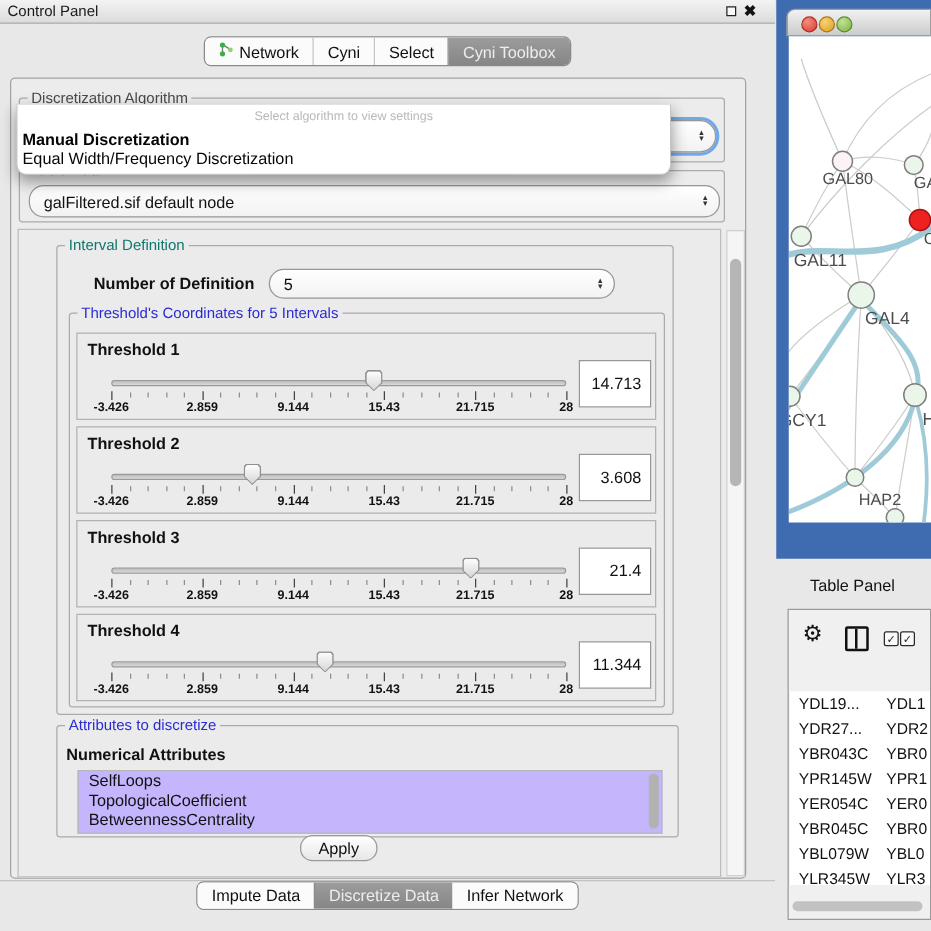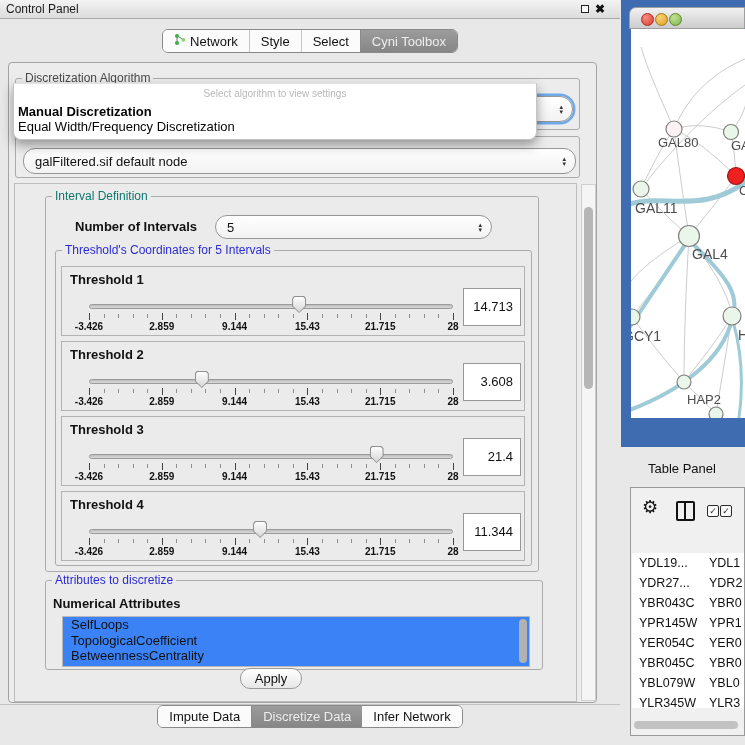"Style" span { text: Style -> Cyni }
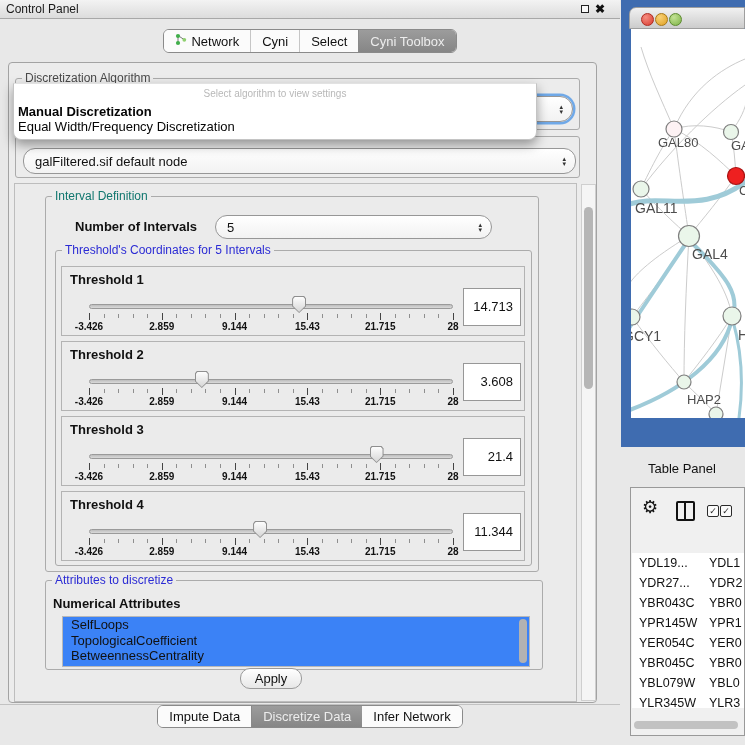"Number of Intervals" div.abs { text: Intervals -> Definition }
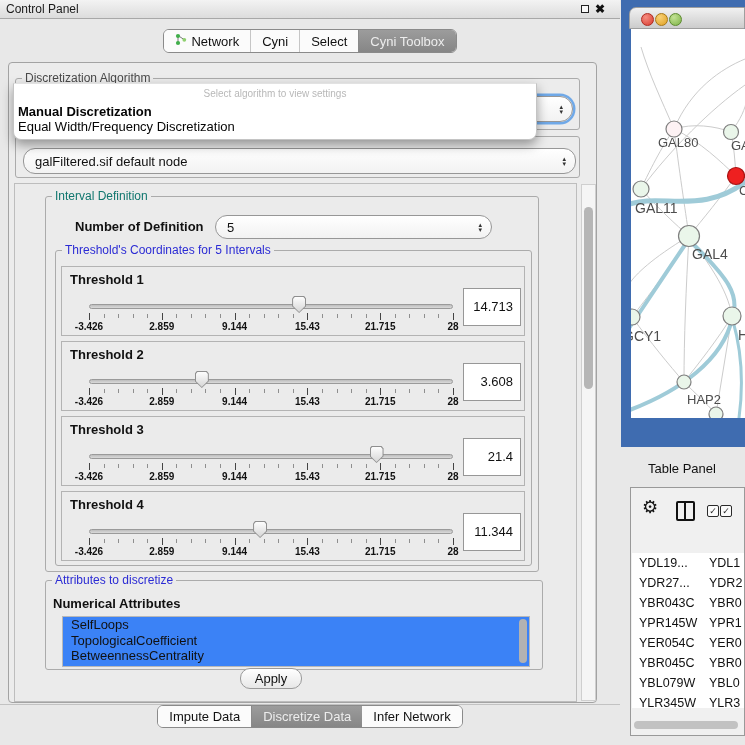"SelfLoops" .attr-list { background: #3b82f6 -> #c4b5fd }
